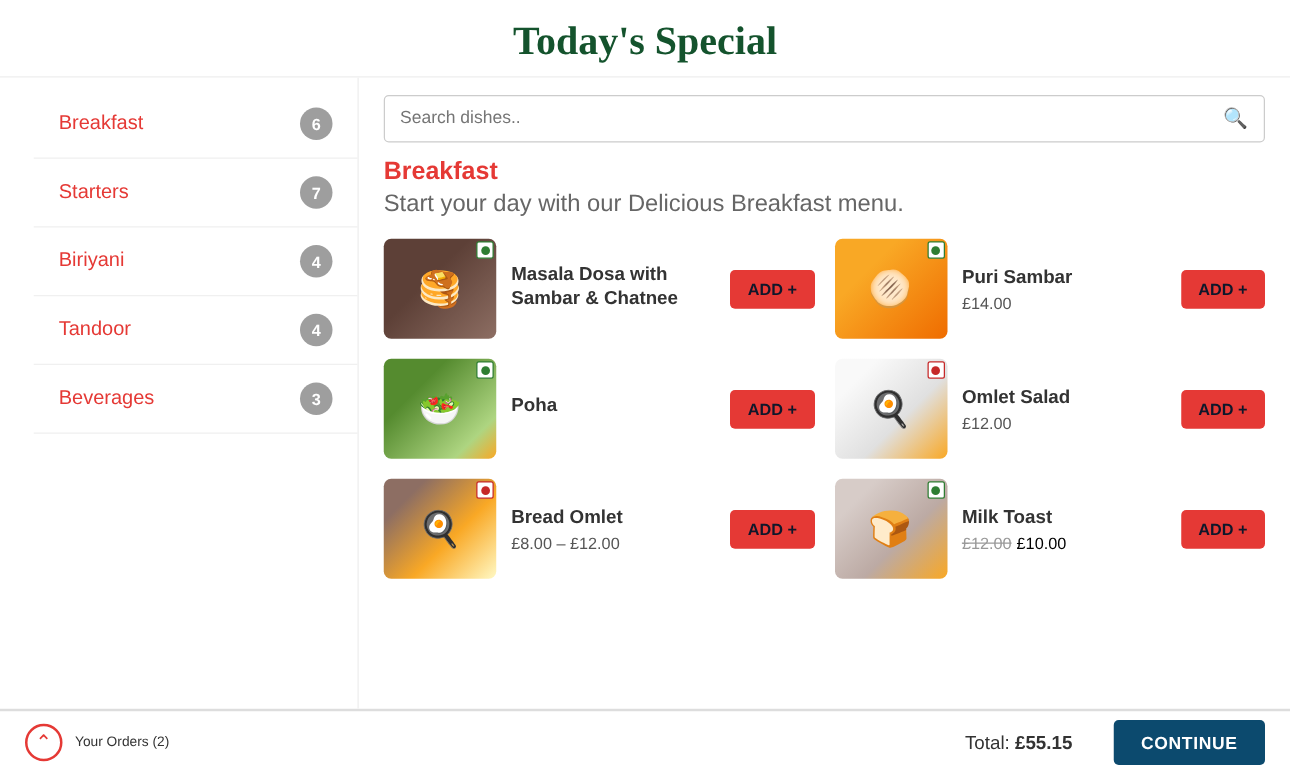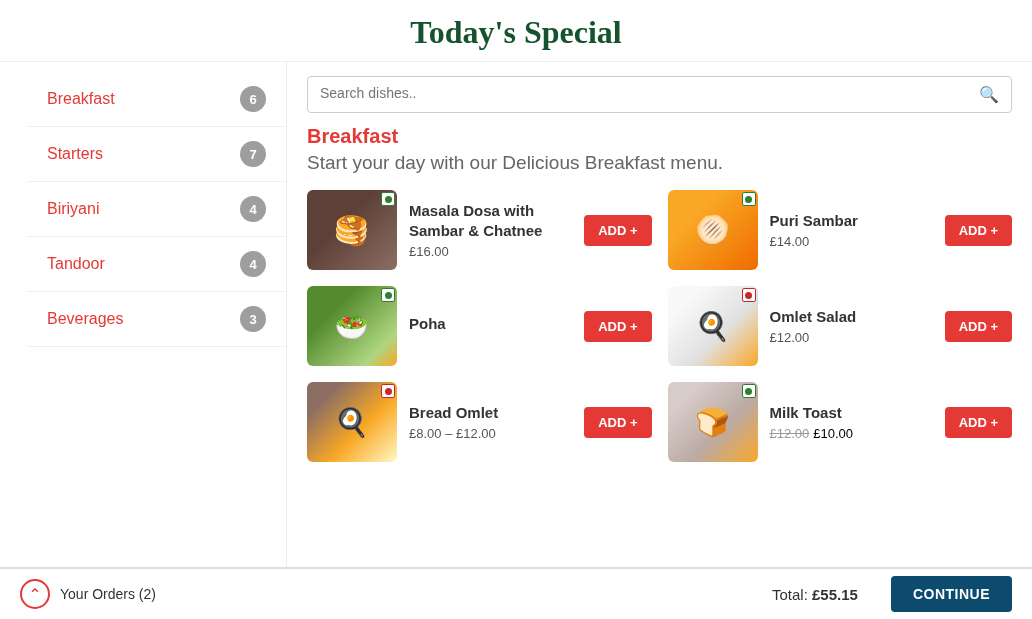"ADD +" .add-btn { color: #ffffff -> #0f172a }
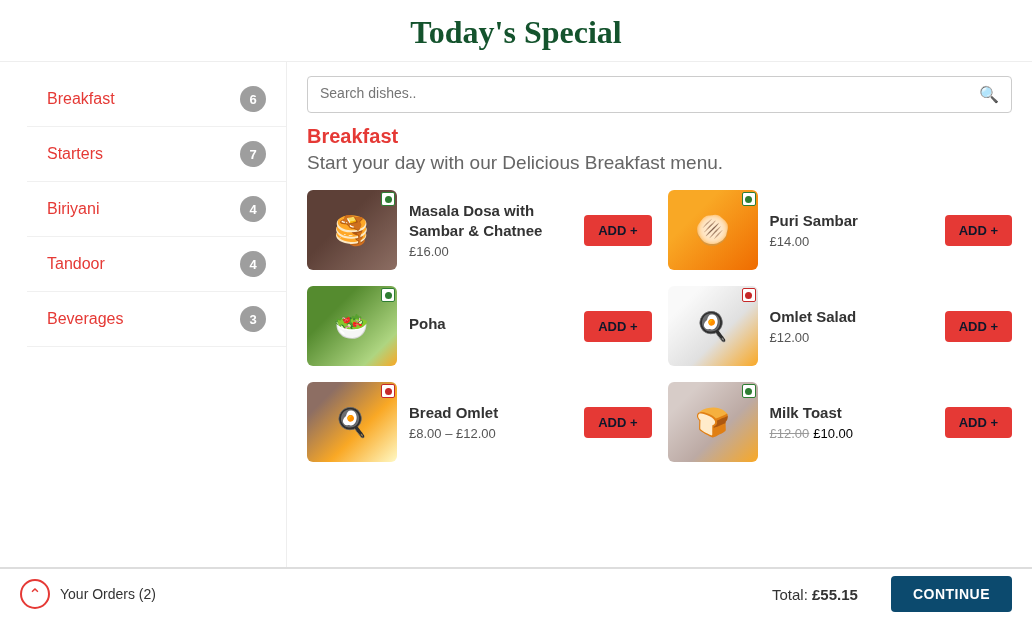"£16.00" div.menu-item-price { html: <div><span>£16.00</span></div> -> none }
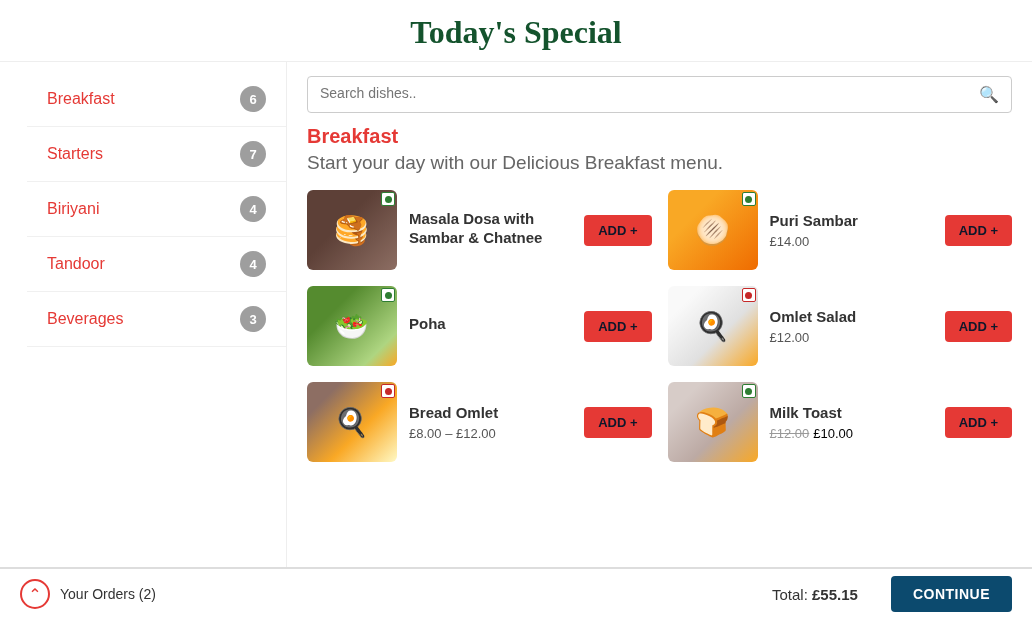"Your Orders (2)" .footer-orders { font-size: 14px -> 11px }
